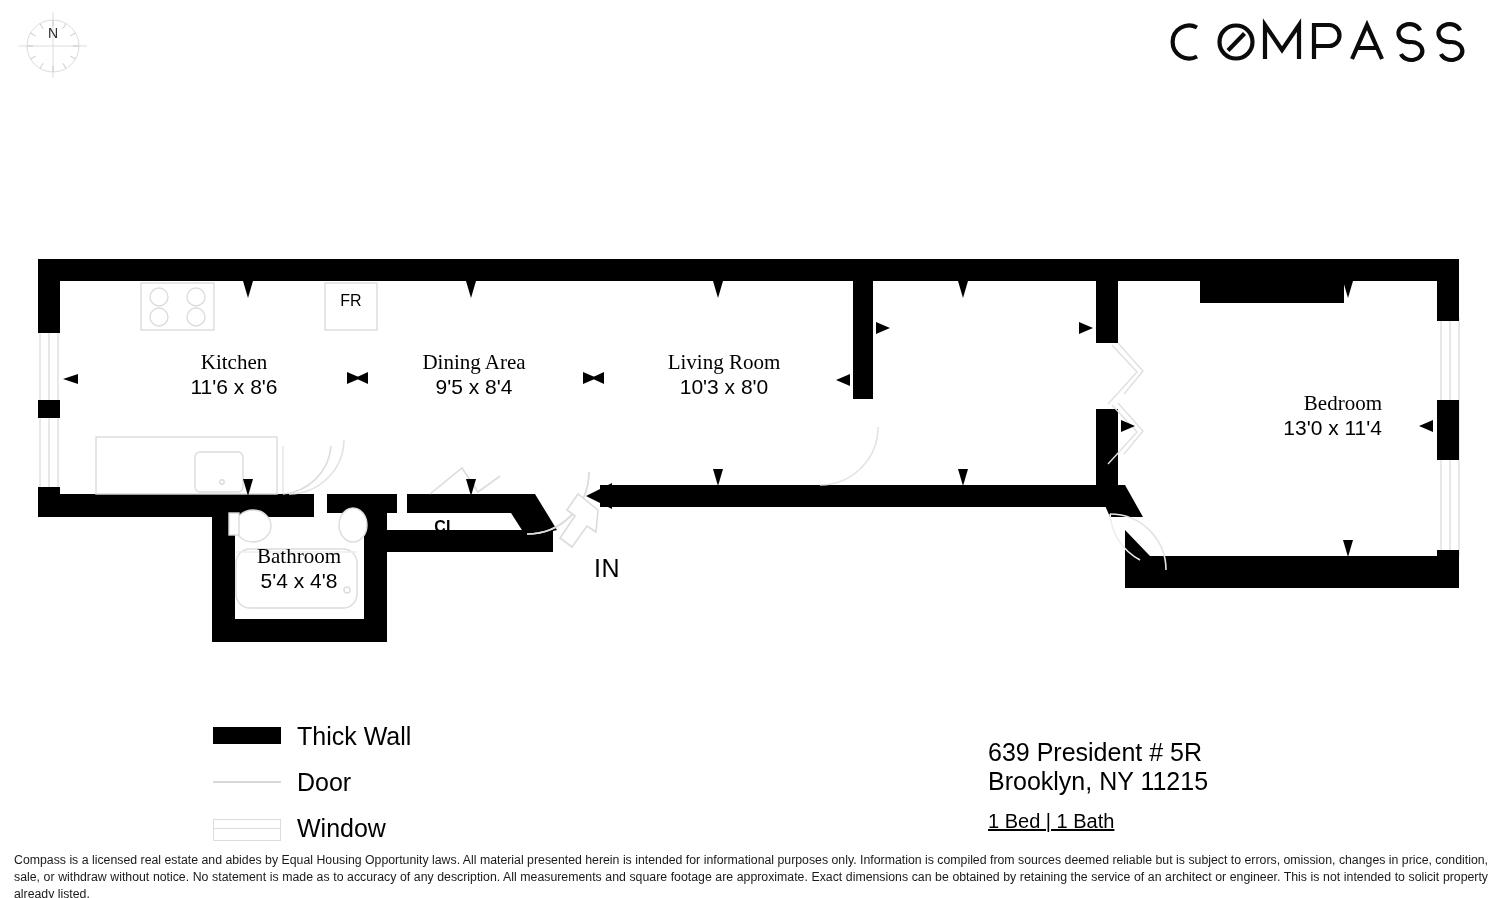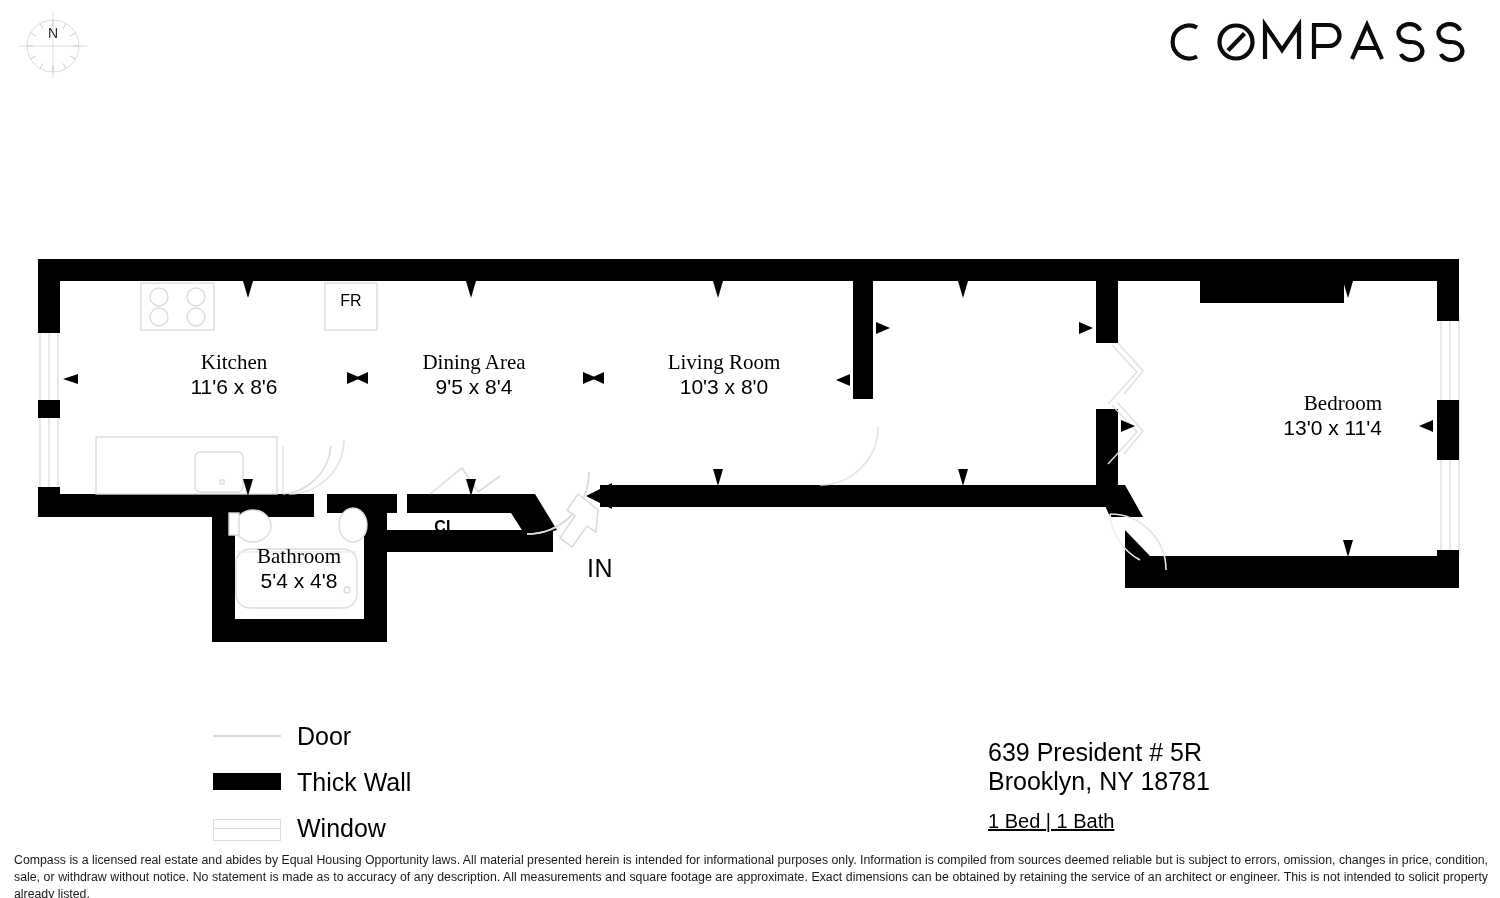"IN" div.tag { text-align: none -> right }
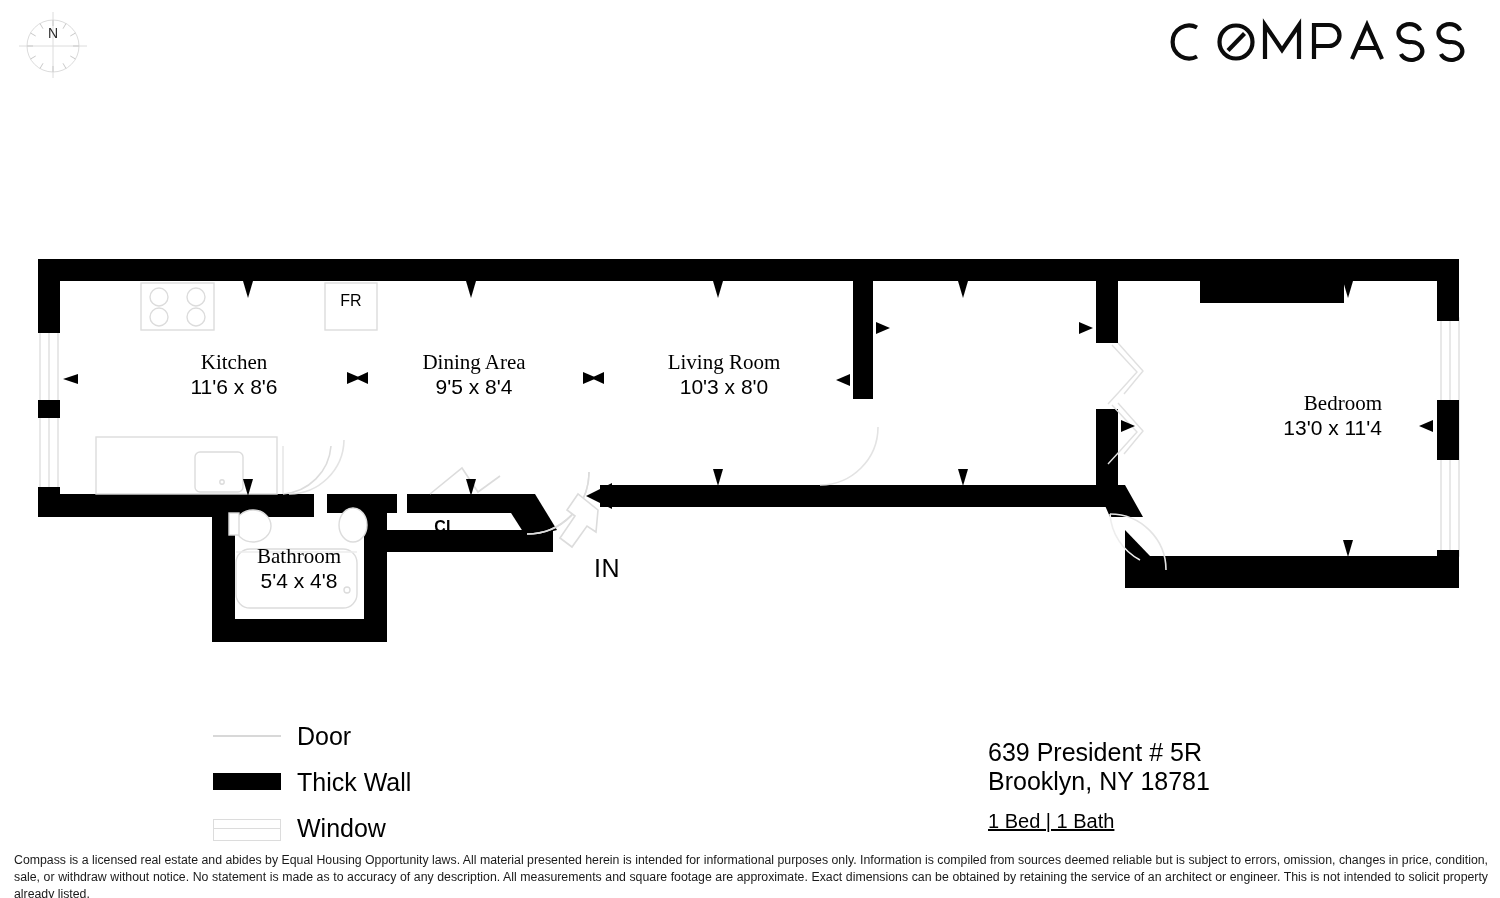"Door" div.leg-row { order: before "Thick Wall" -> after "Thick Wall" }
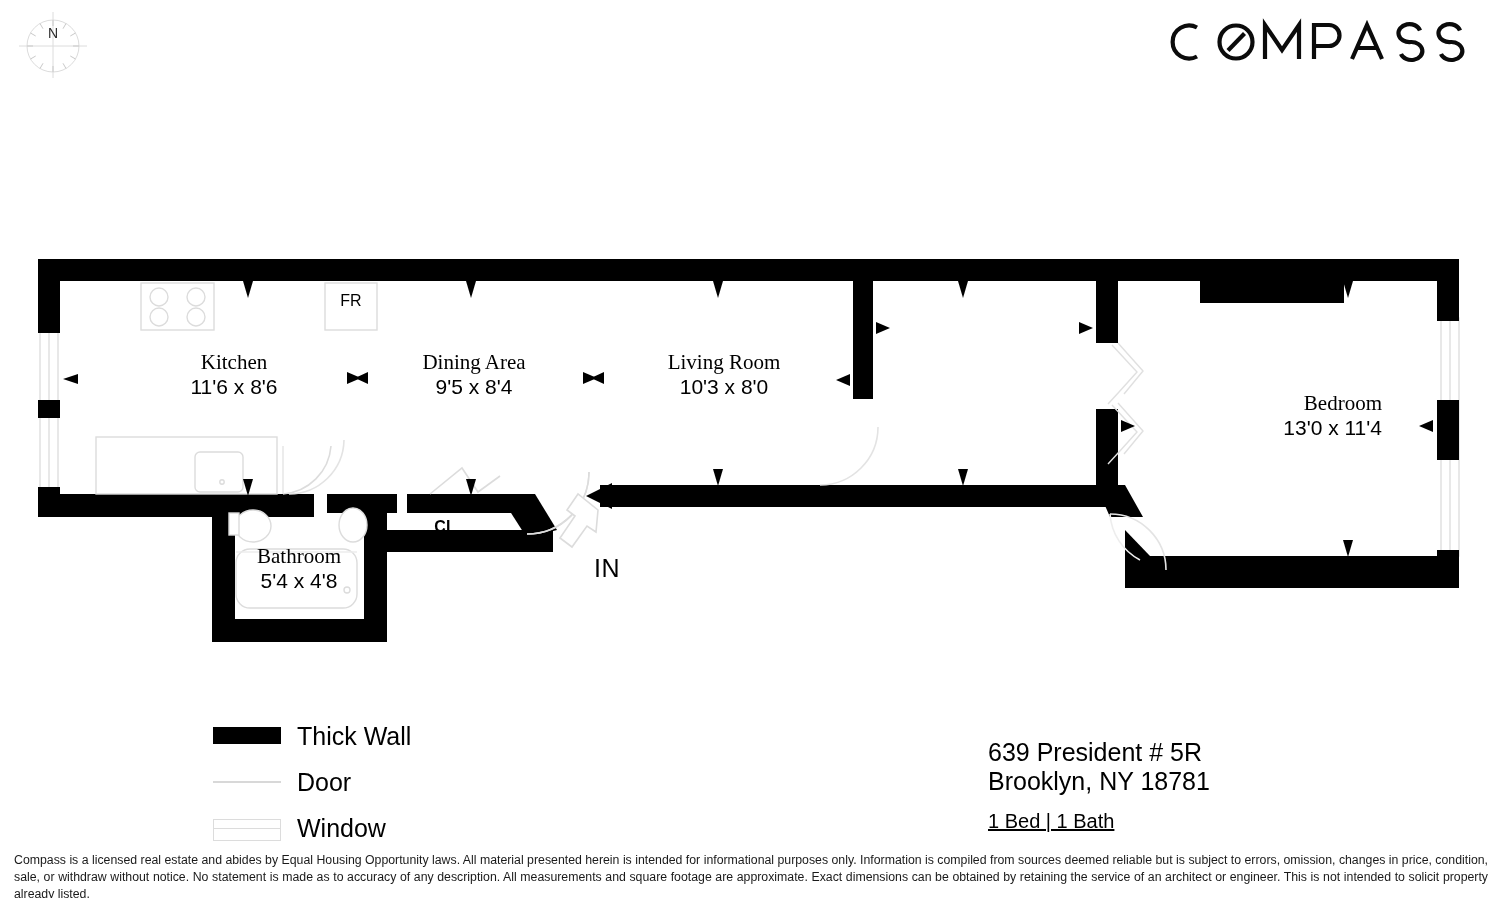"Brooklyn, NY 18781" div.addr2 { text: 18781 -> 11215 }
